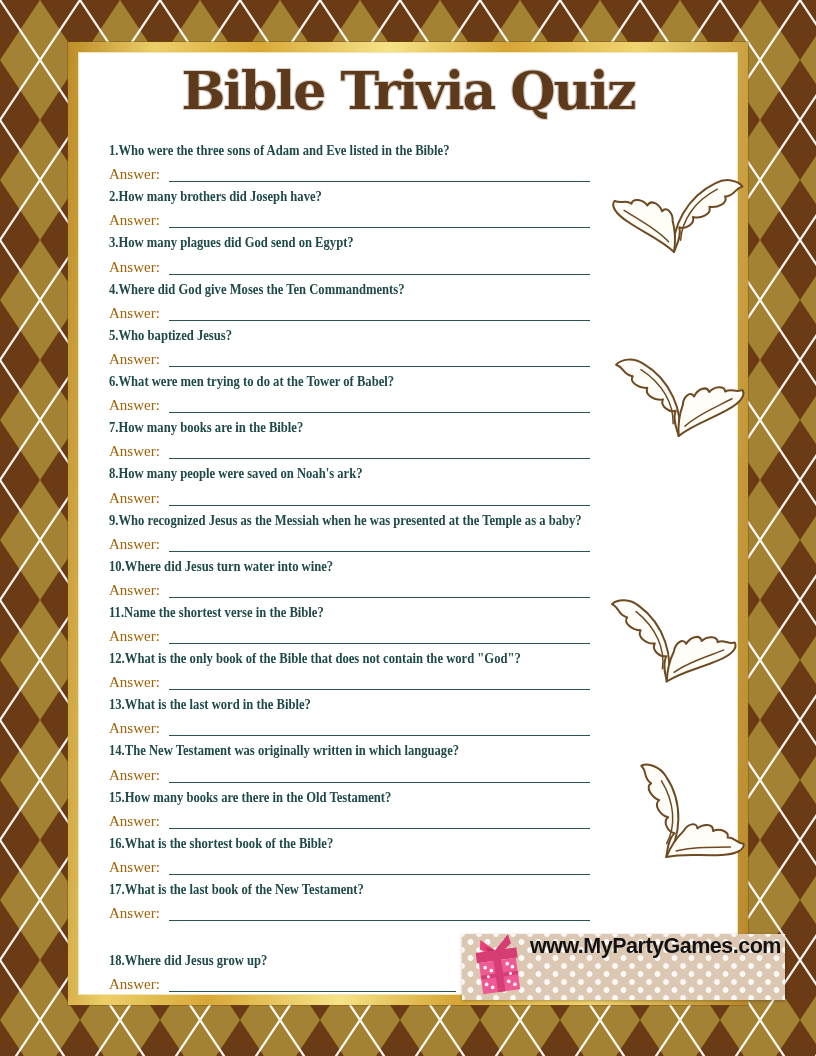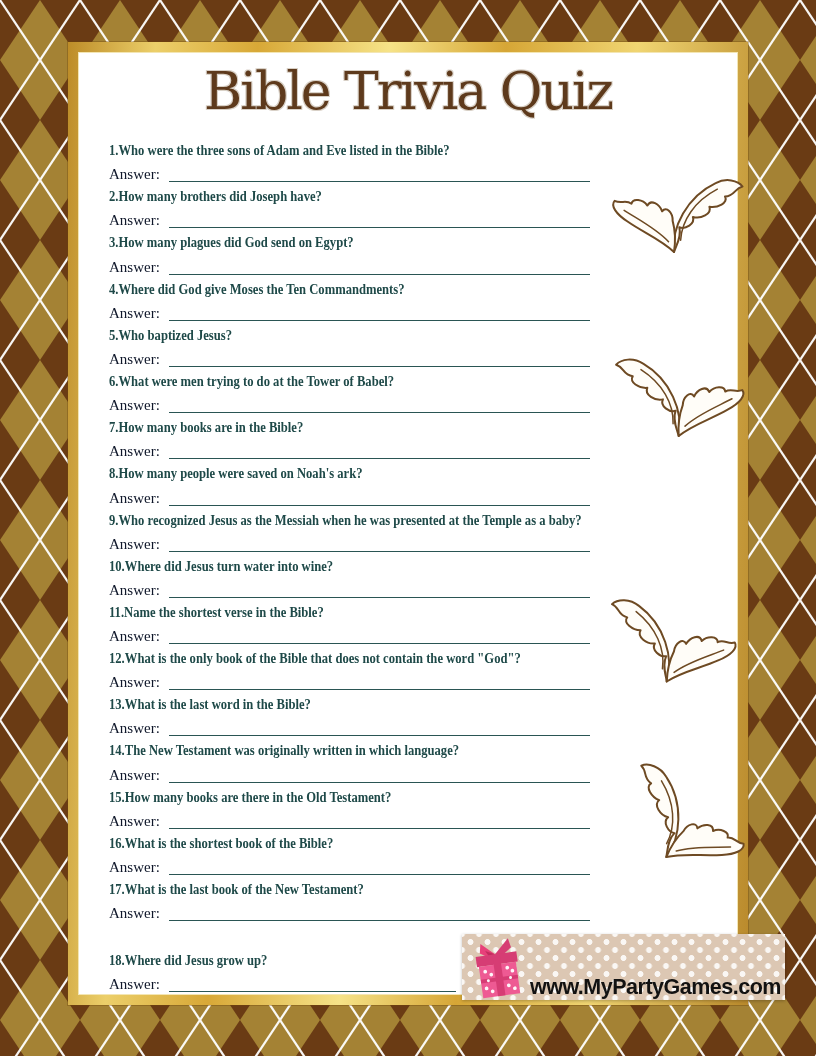"Bible Trivia Quiz" .title { font-weight: normal -> bold }
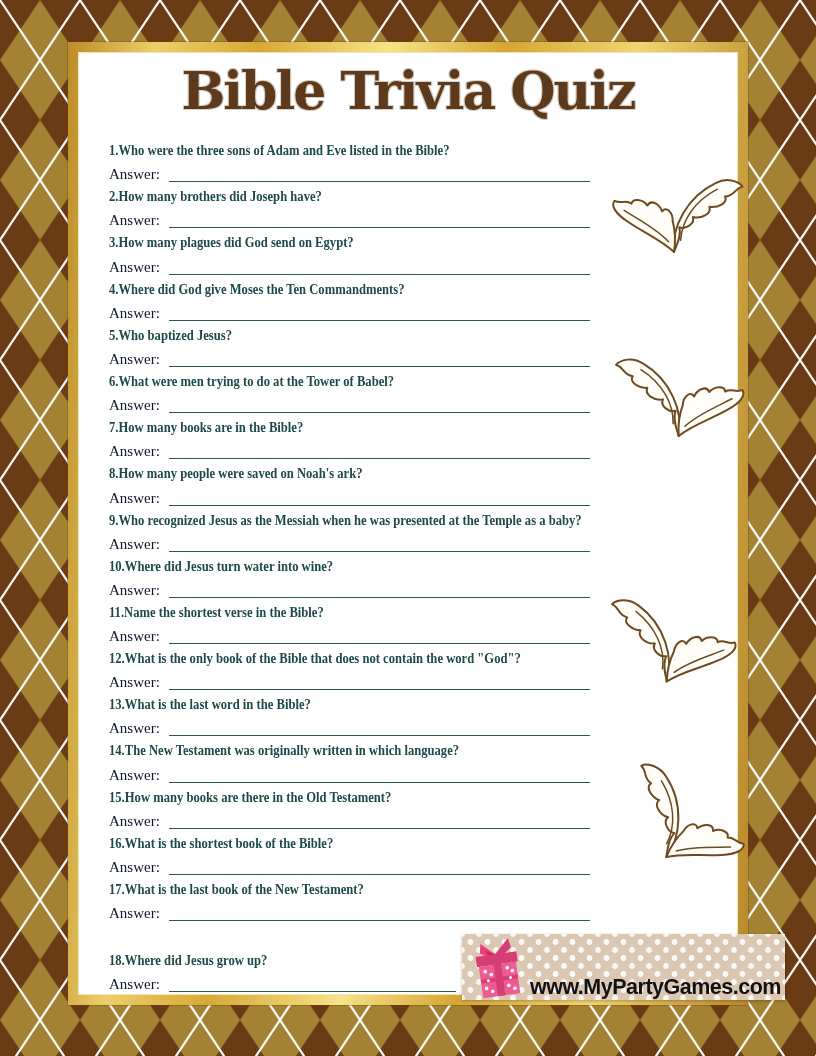"Answer:" .alabel { color: #0f172a -> #a16207 }
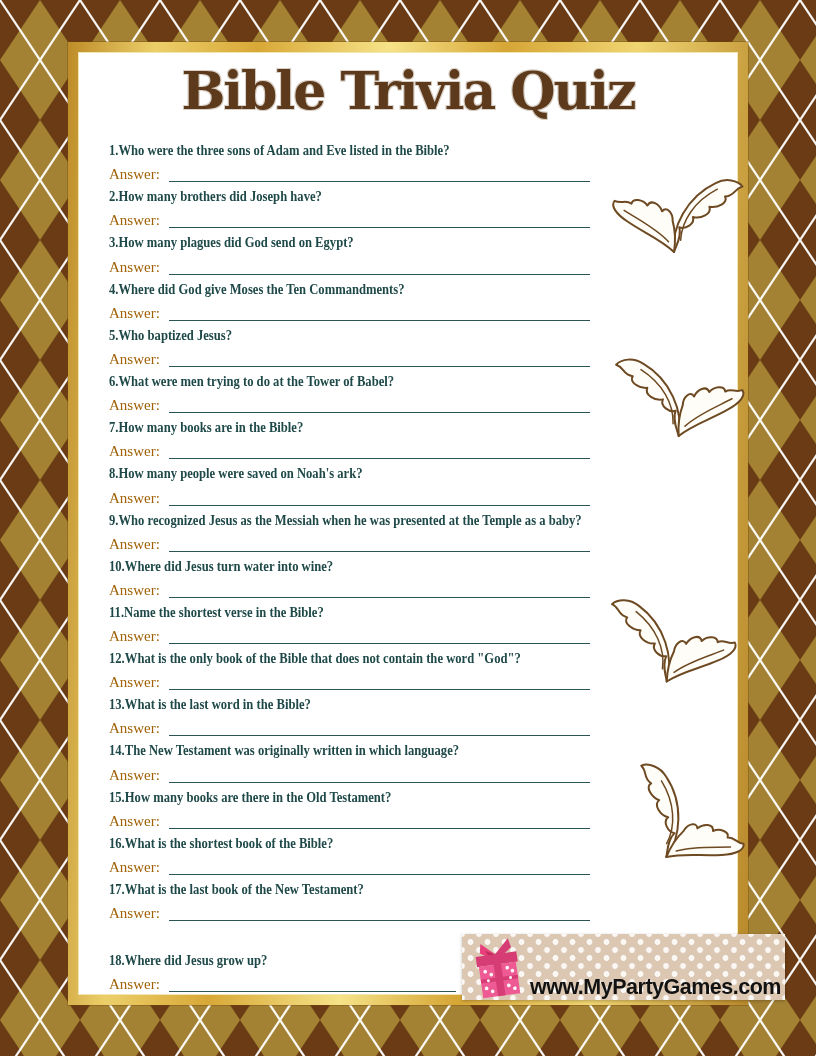"www.MyPartyGames.com" .banner { align-items: flex-end -> flex-start }
